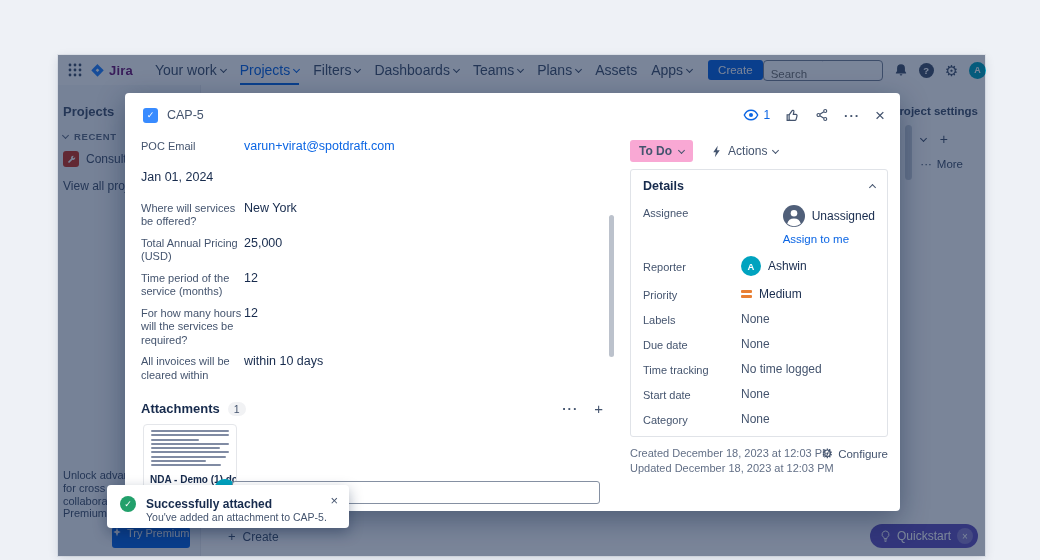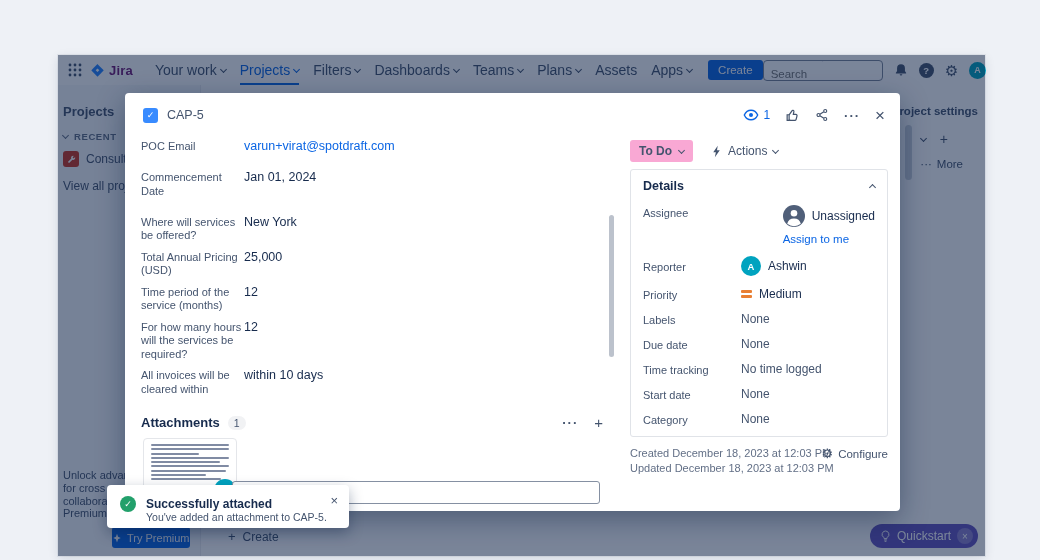"Commencement Date" div.flabel { html: <div>Commencement Date</div> -> none }
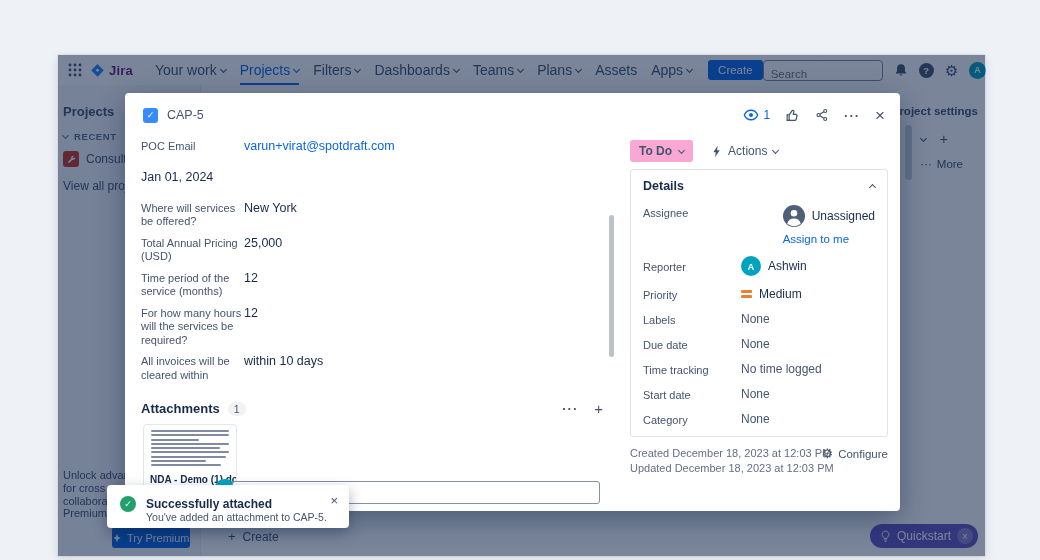"Try Premium" .try-premium { align-items: center -> none }
